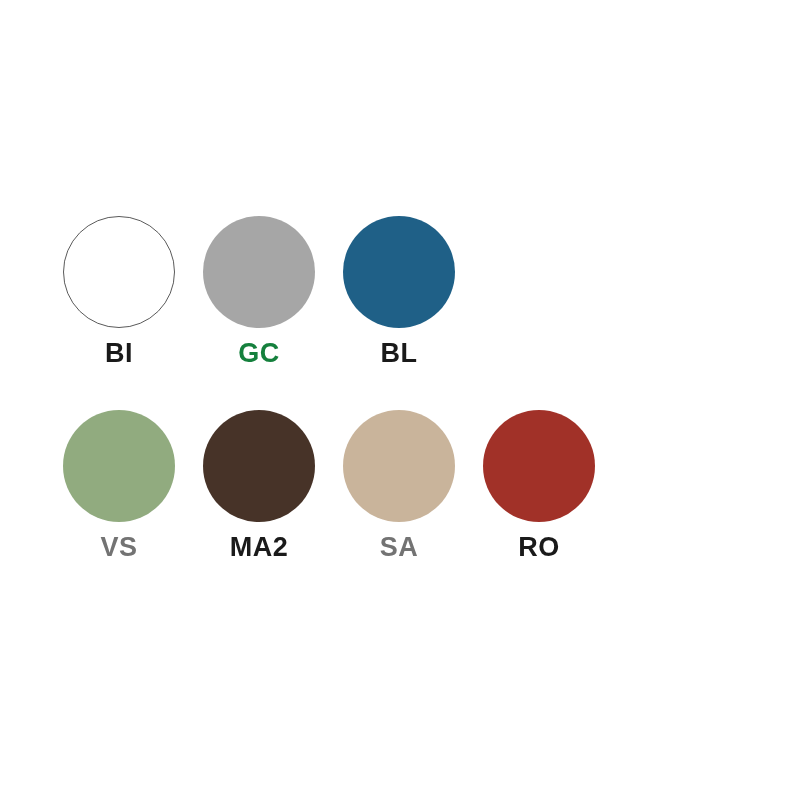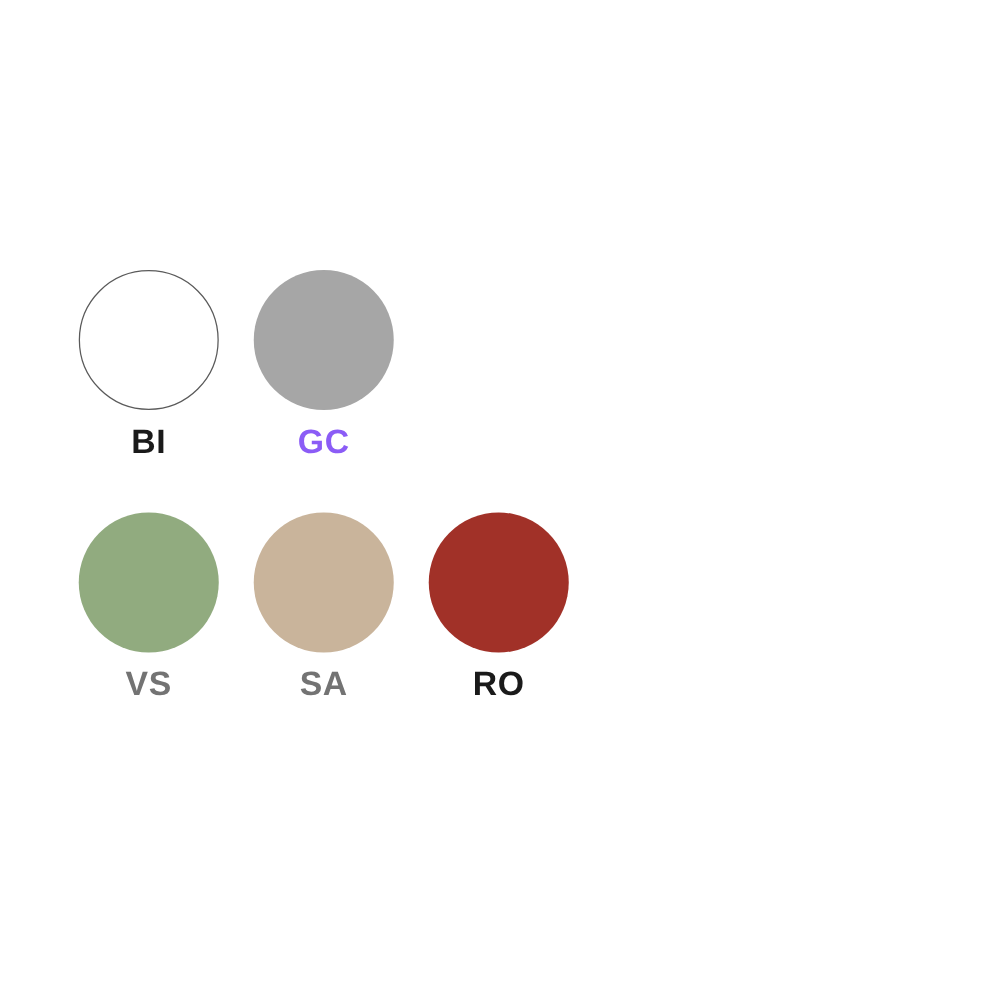"GC" span.swatch-label { color: #8b5cf6 -> #15803d }
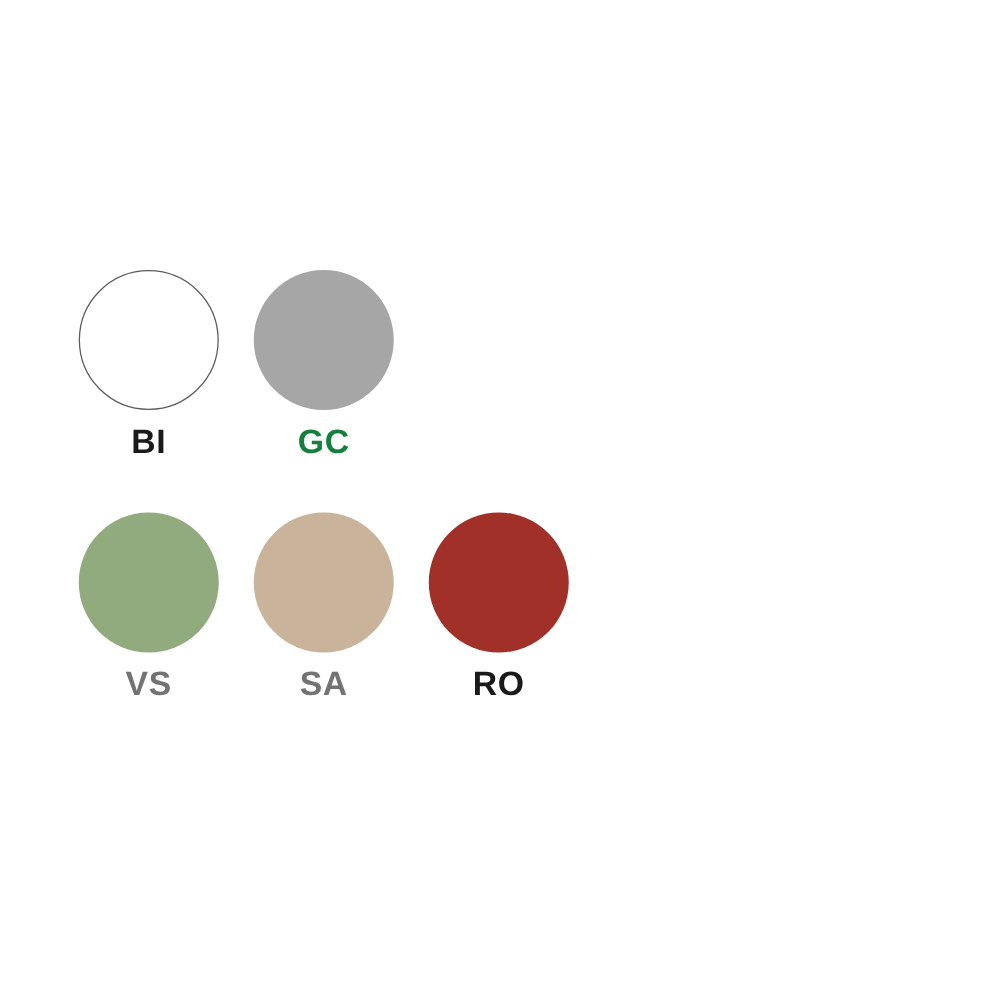"BL" div.swatch-cell { html: none -> <div> <span></span> <span>BL</span> </div> }
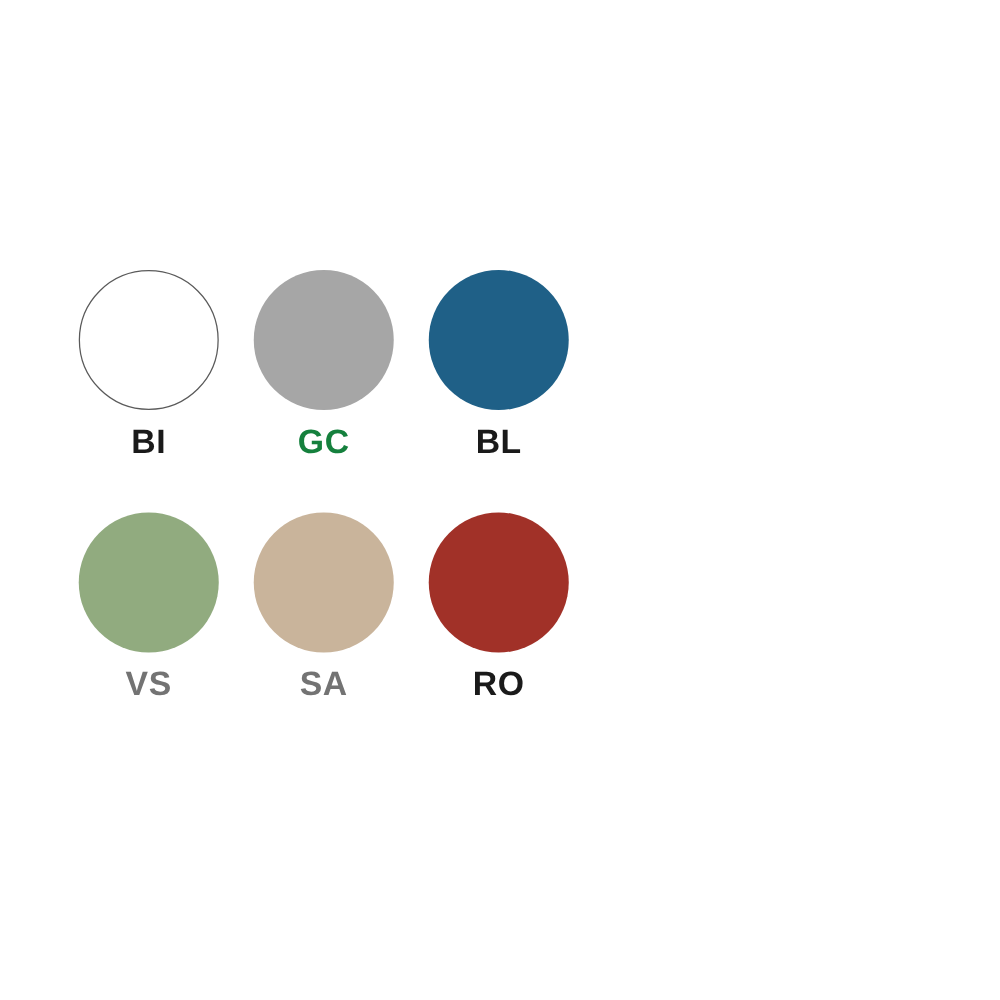"MA2" div.swatch-cell { html: none -> <div> <span></span> <span>MA2</span> </div> }
